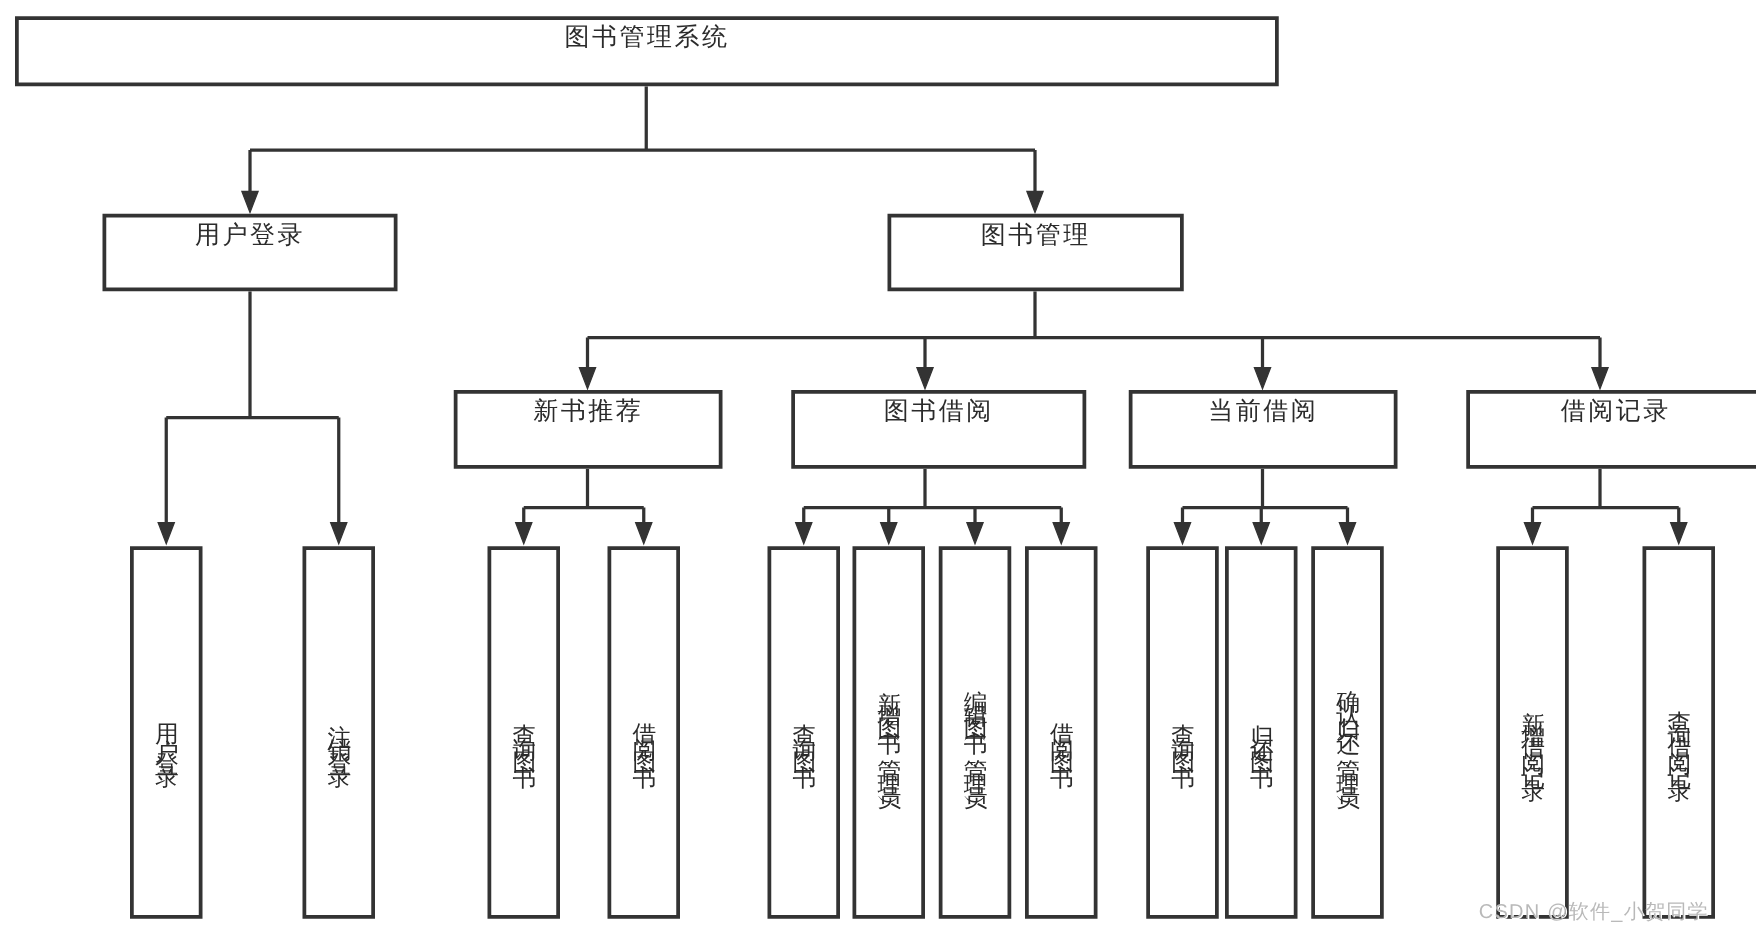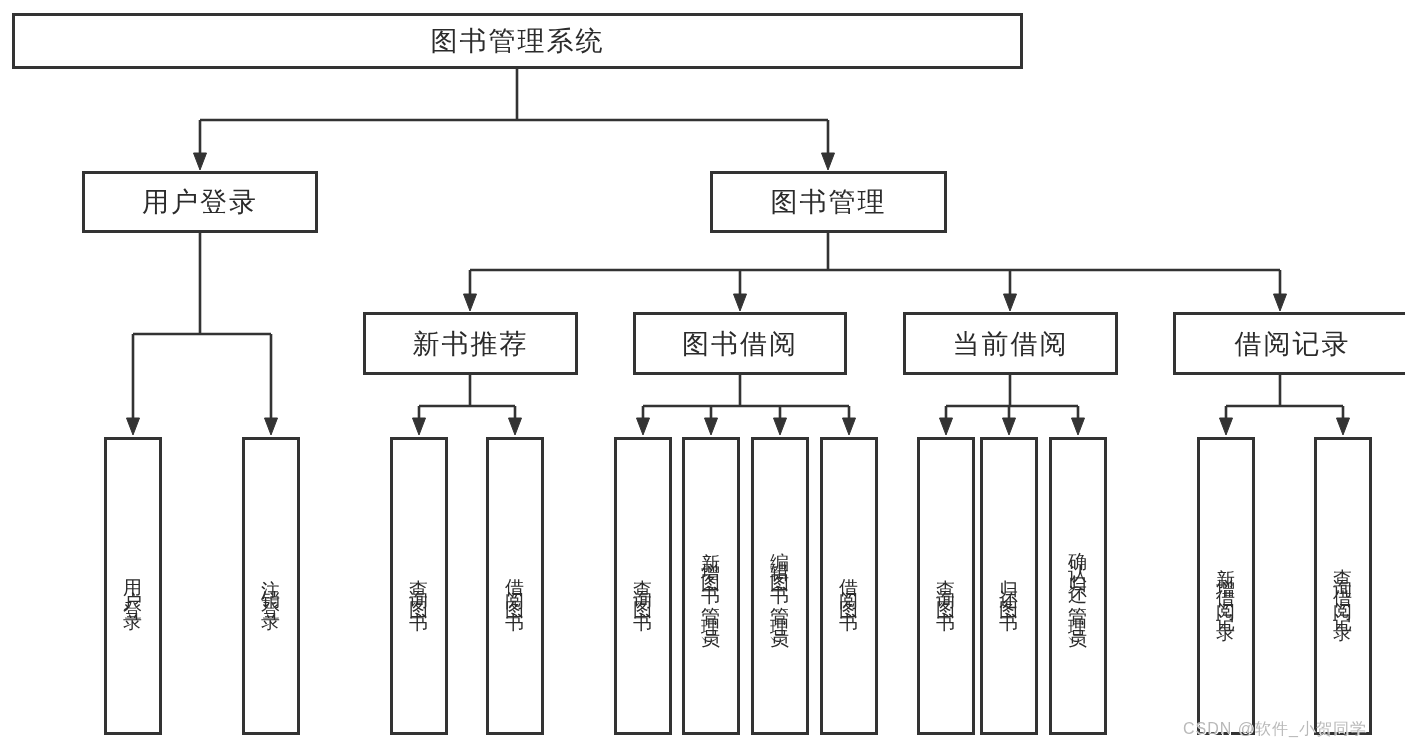"图书管理系统" .node { align-items: center -> flex-start; font-size: 27px -> 20px }
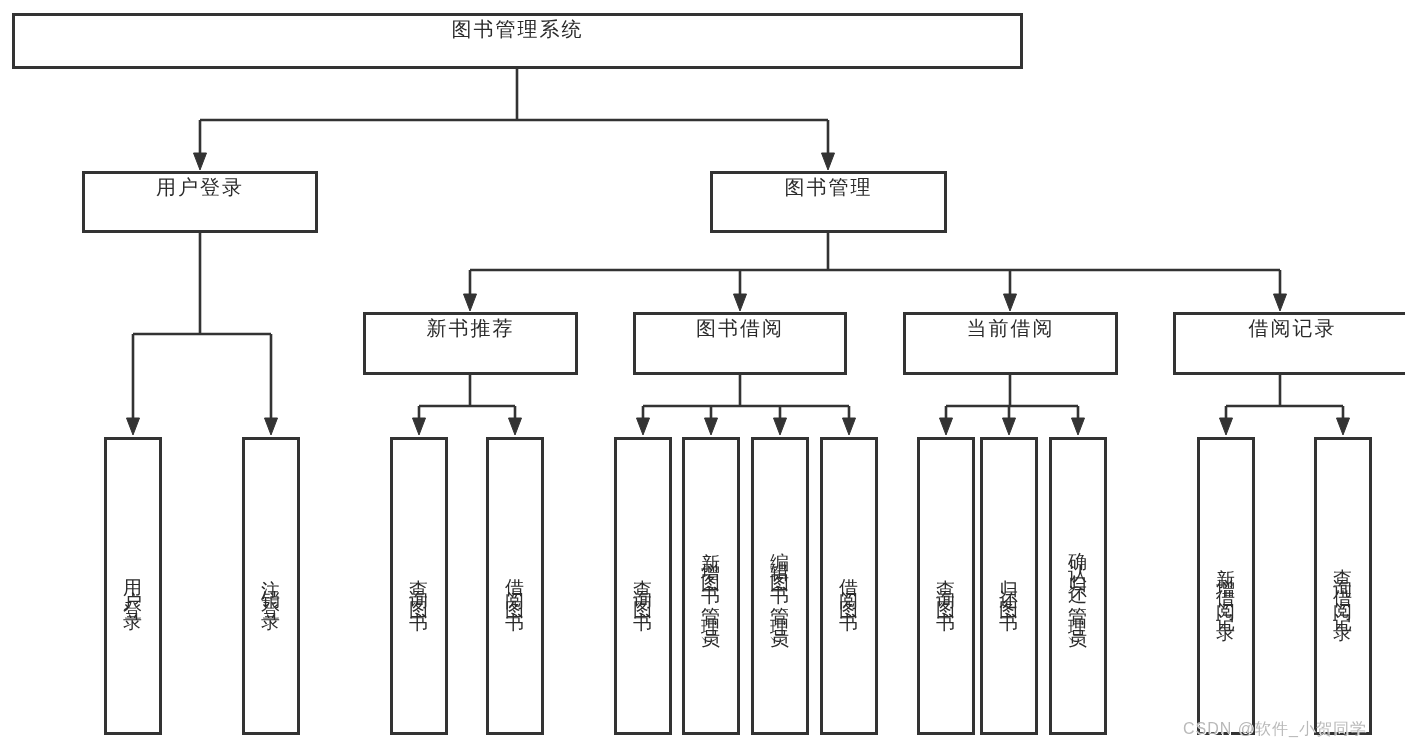"图书借阅" div.node { width: 214px -> 236px }
